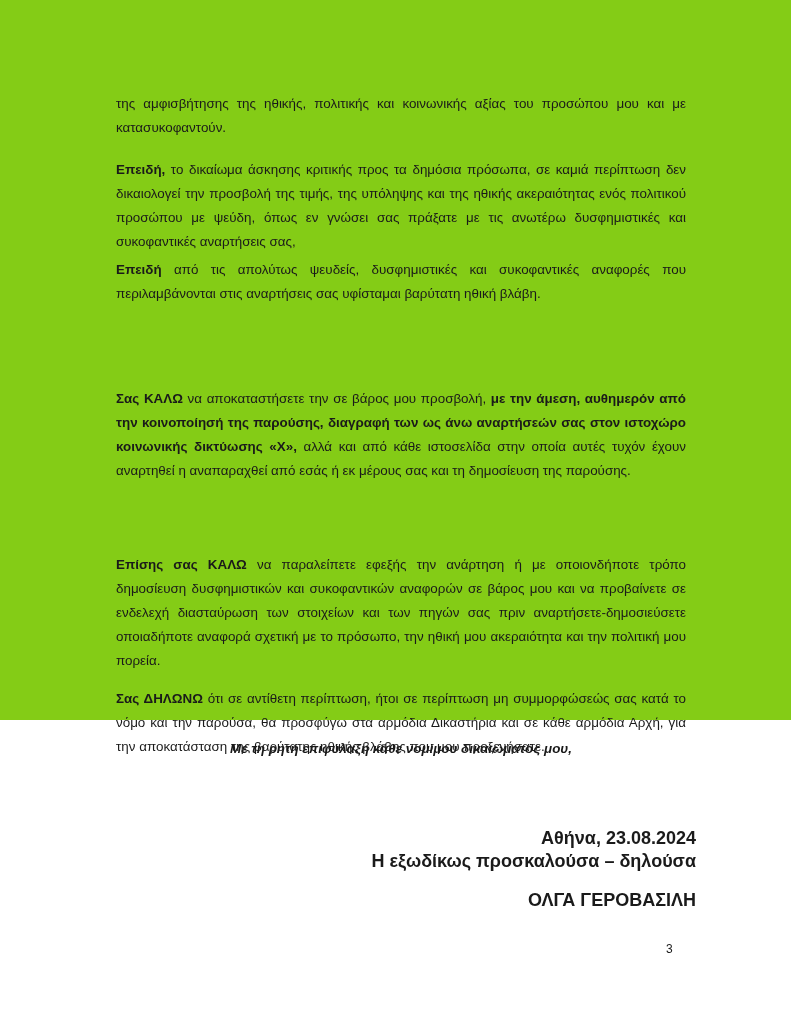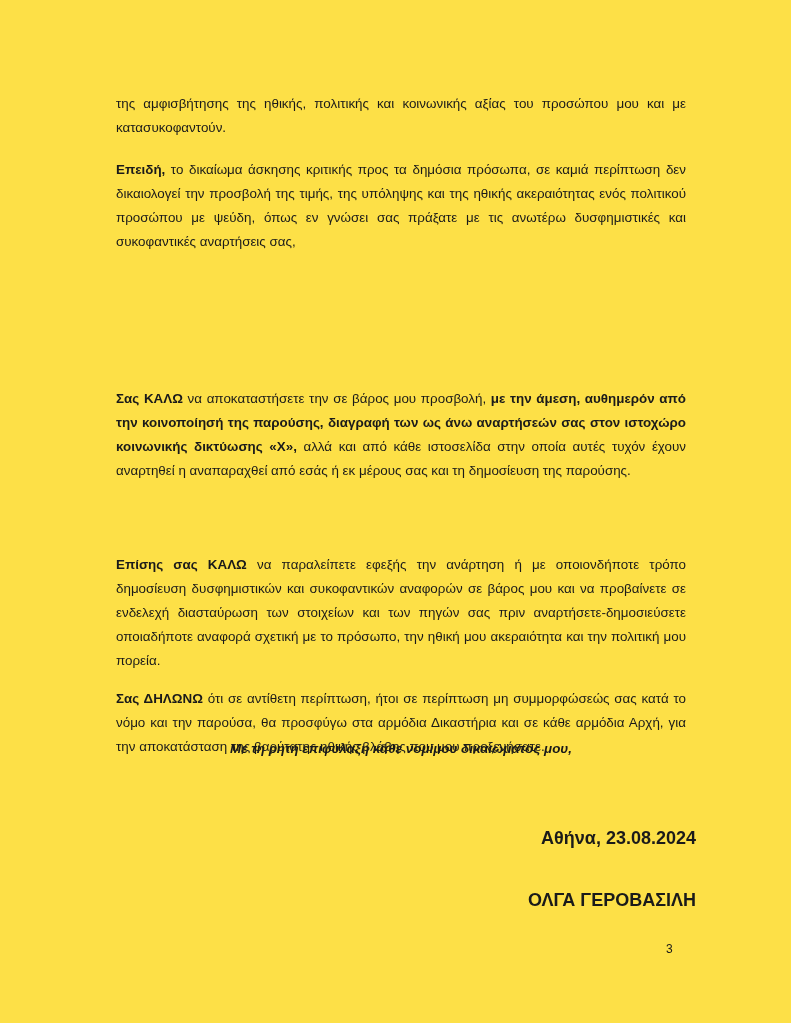"της αμφισβήτησης της ηθικής, πολιτικής" .page { background: #fde047 -> #84cc16; height: 1023px -> 720px }
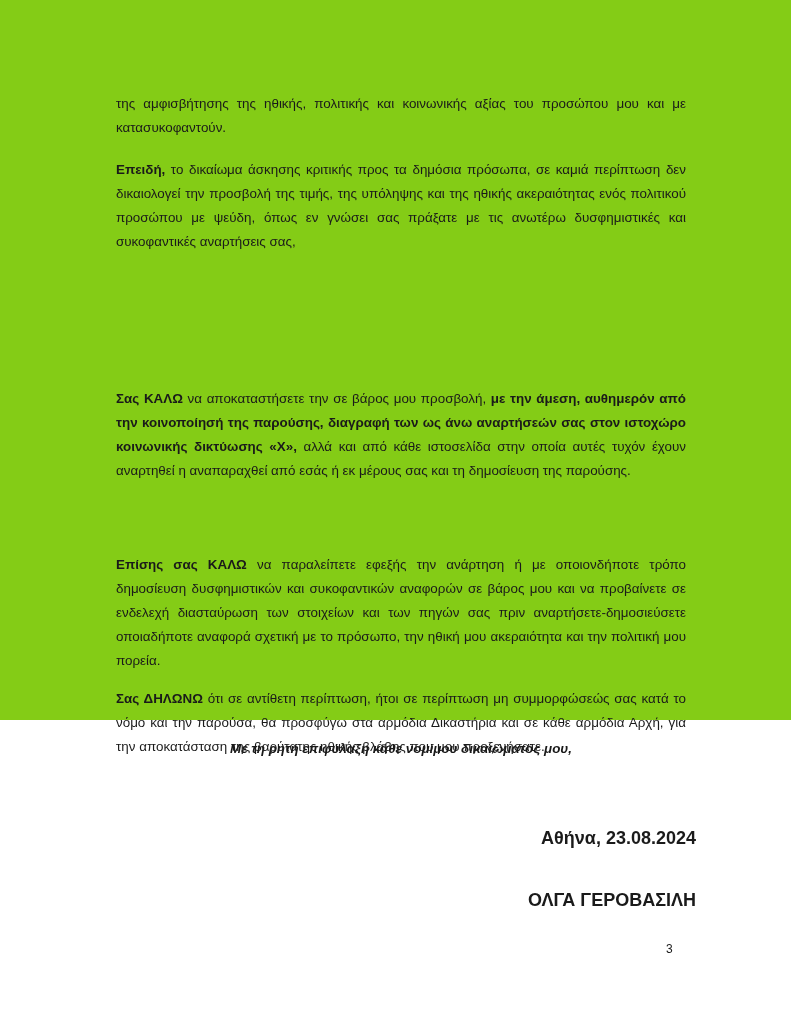"Επειδή από τις απολύτως ψευδείς," div.p { html: none -> <div> <b>Επειδή</b><span> από τις απολύτως ψευδείς, δυσφημιστικές και συκοφαντικές αναφορές που περιλαμβάνονται στις αναρτήσεις σας υφίσταμαι βαρύτατη ηθική βλάβη.</span> </div> }
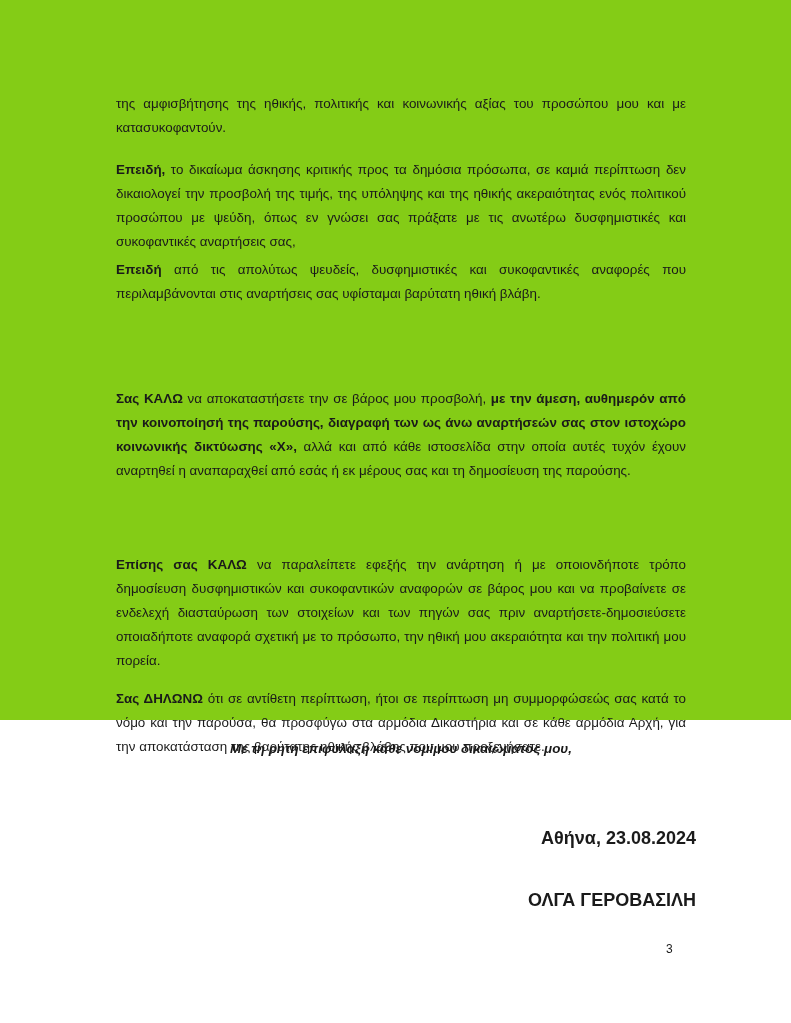"Η εξωδίκως προσκαλούσα – δηλούσα" div.sig { html: none -> <div>Η εξωδίκως προσκαλούσα – δηλούσα</div> }
